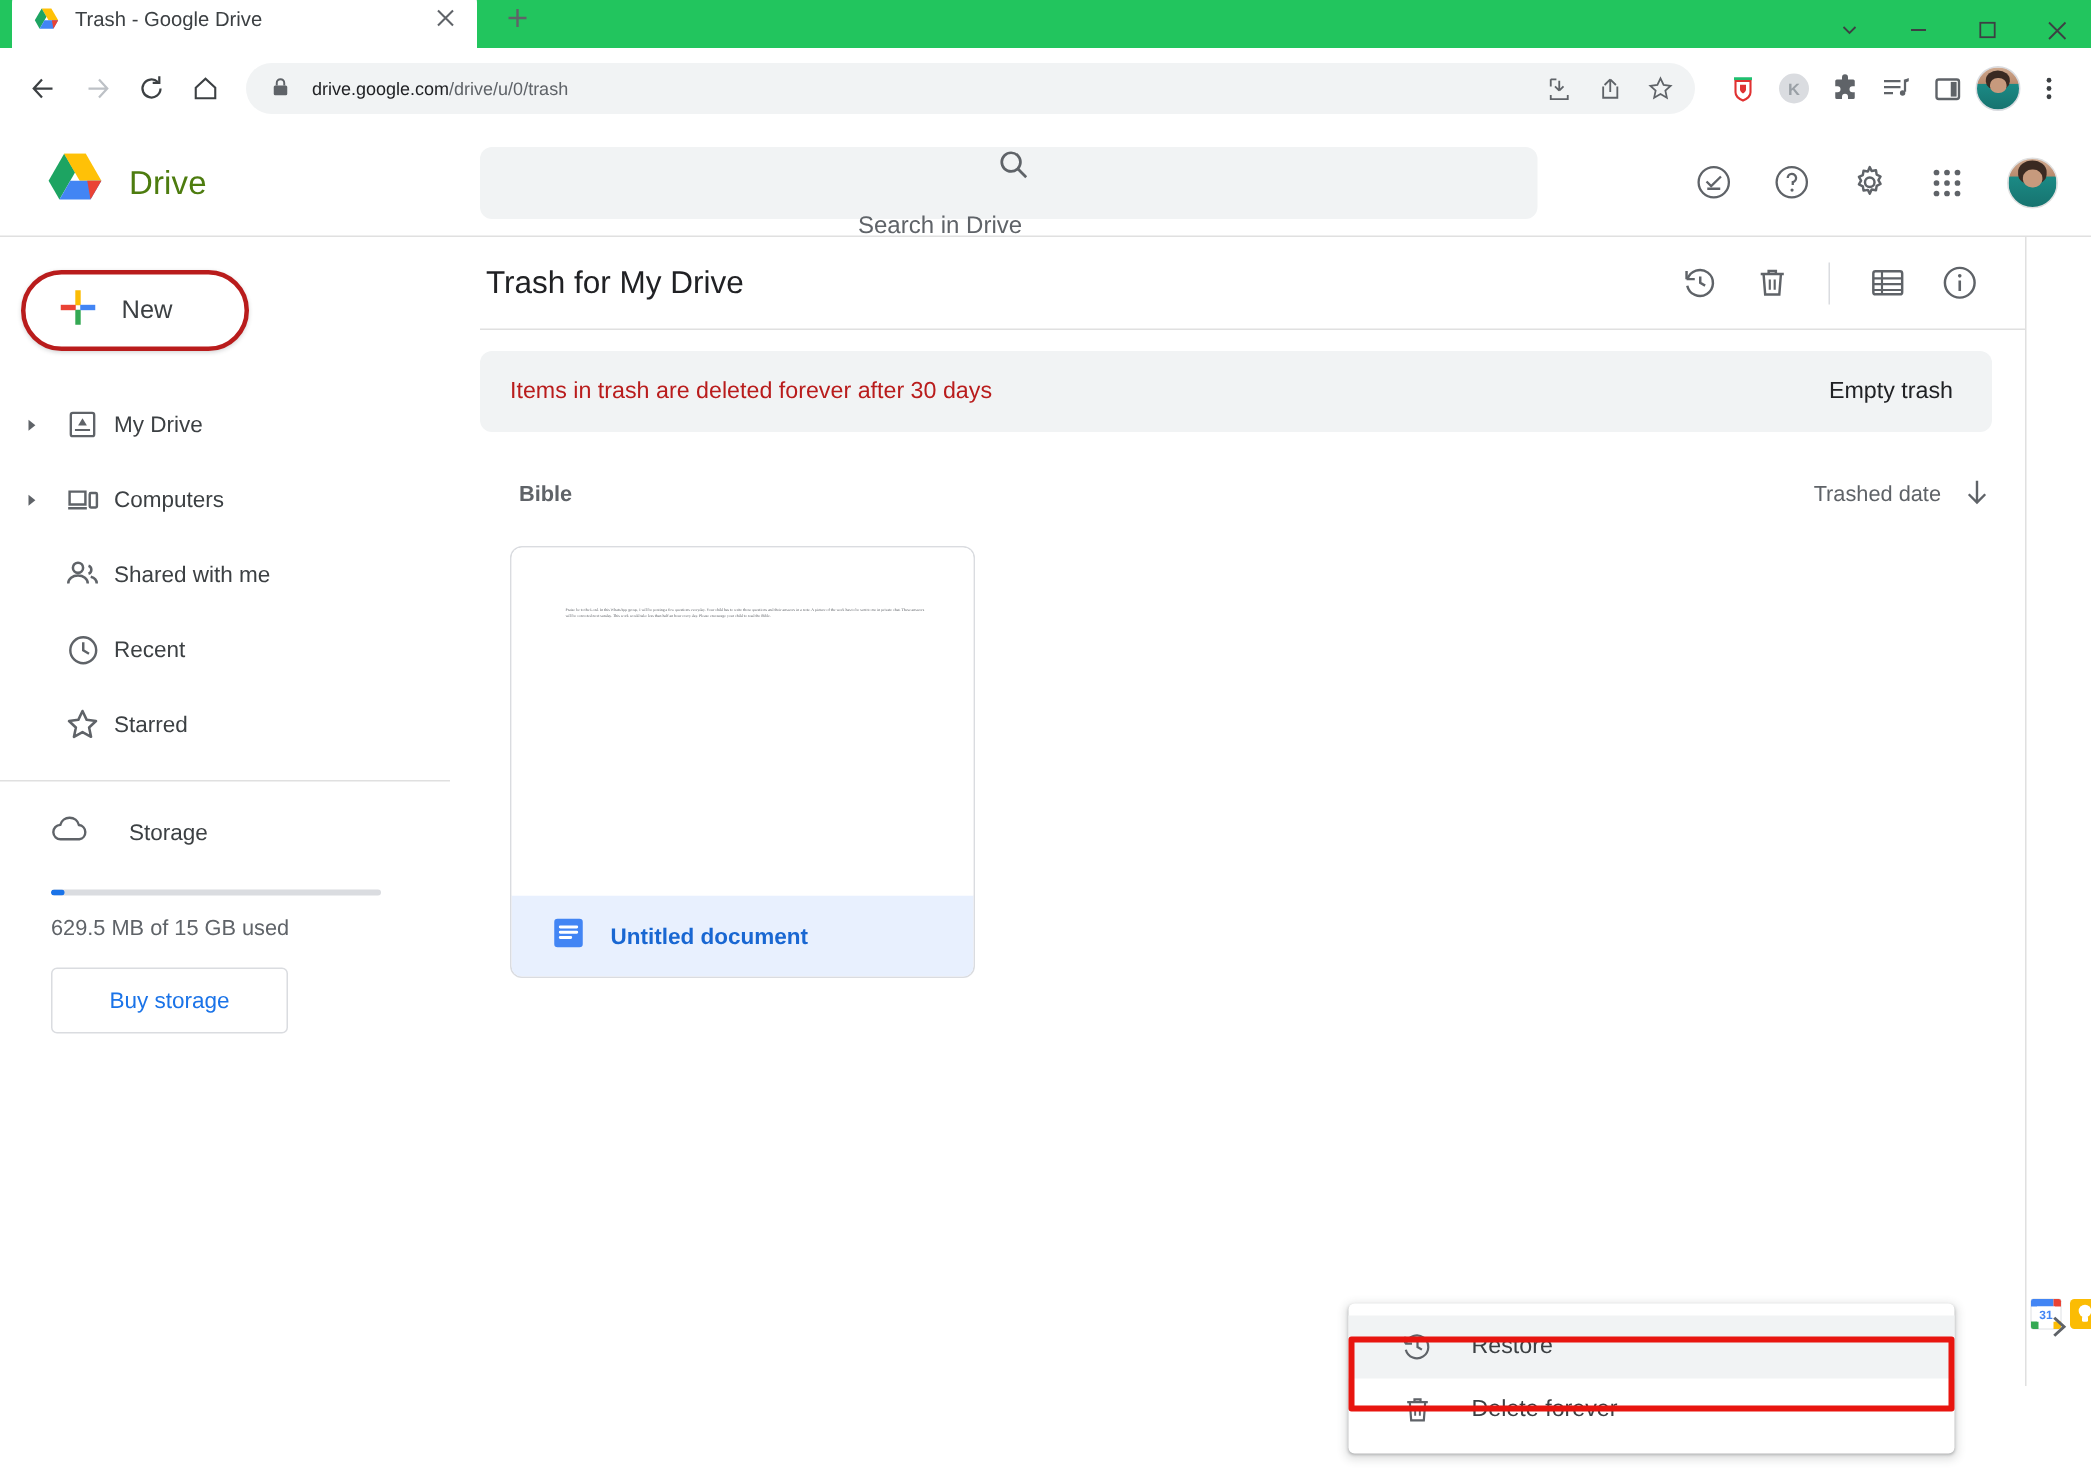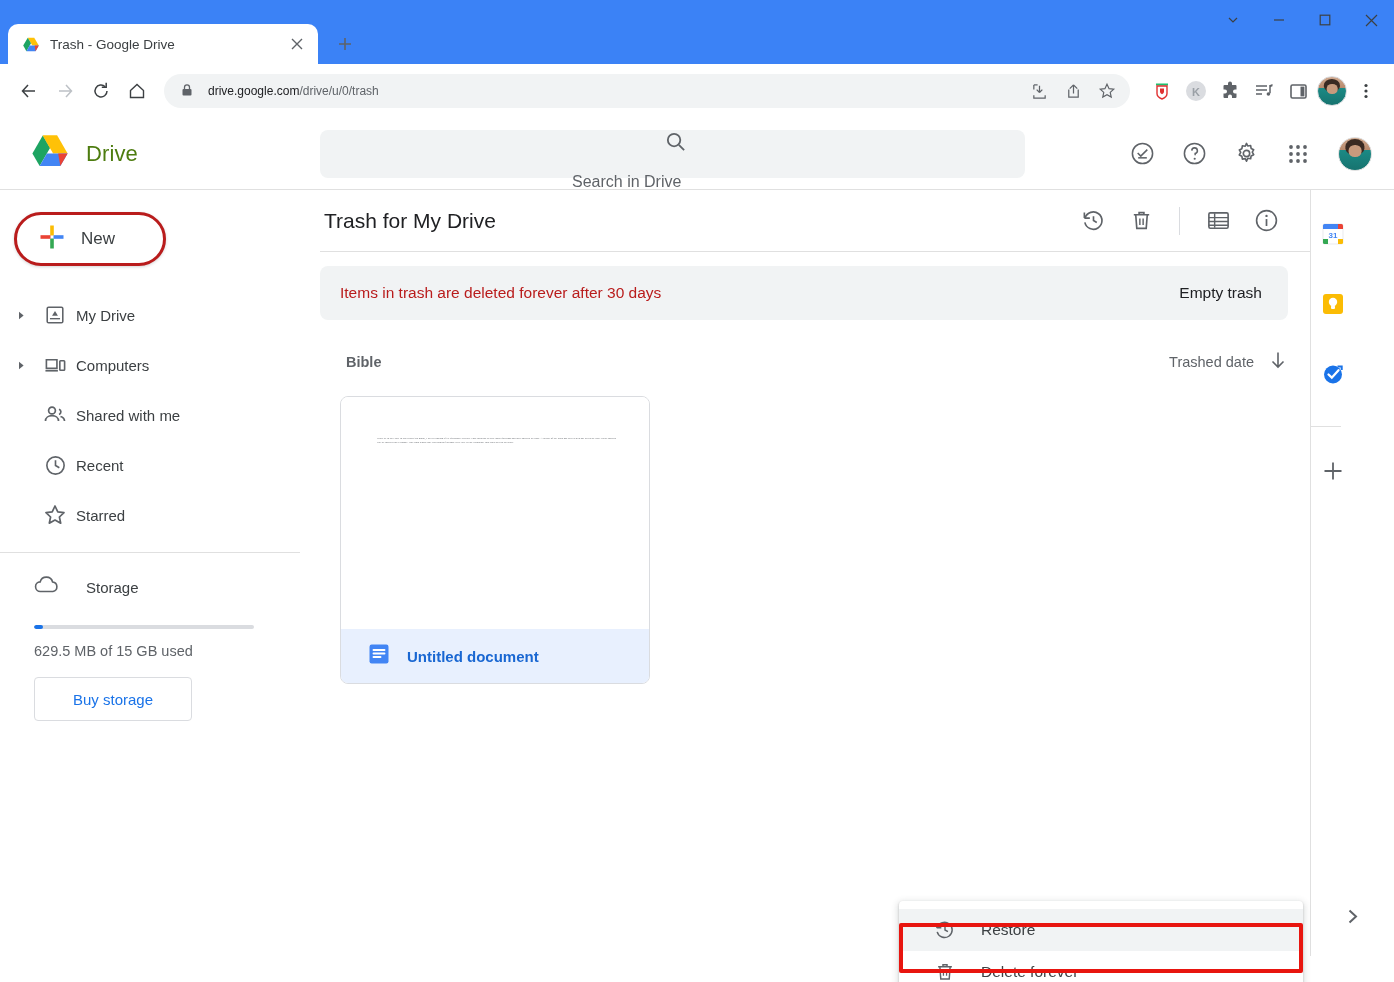"Trash - Google Drive" .tabstrip { background: #3b82f6 -> #22c55e; height: 64px -> 32px }
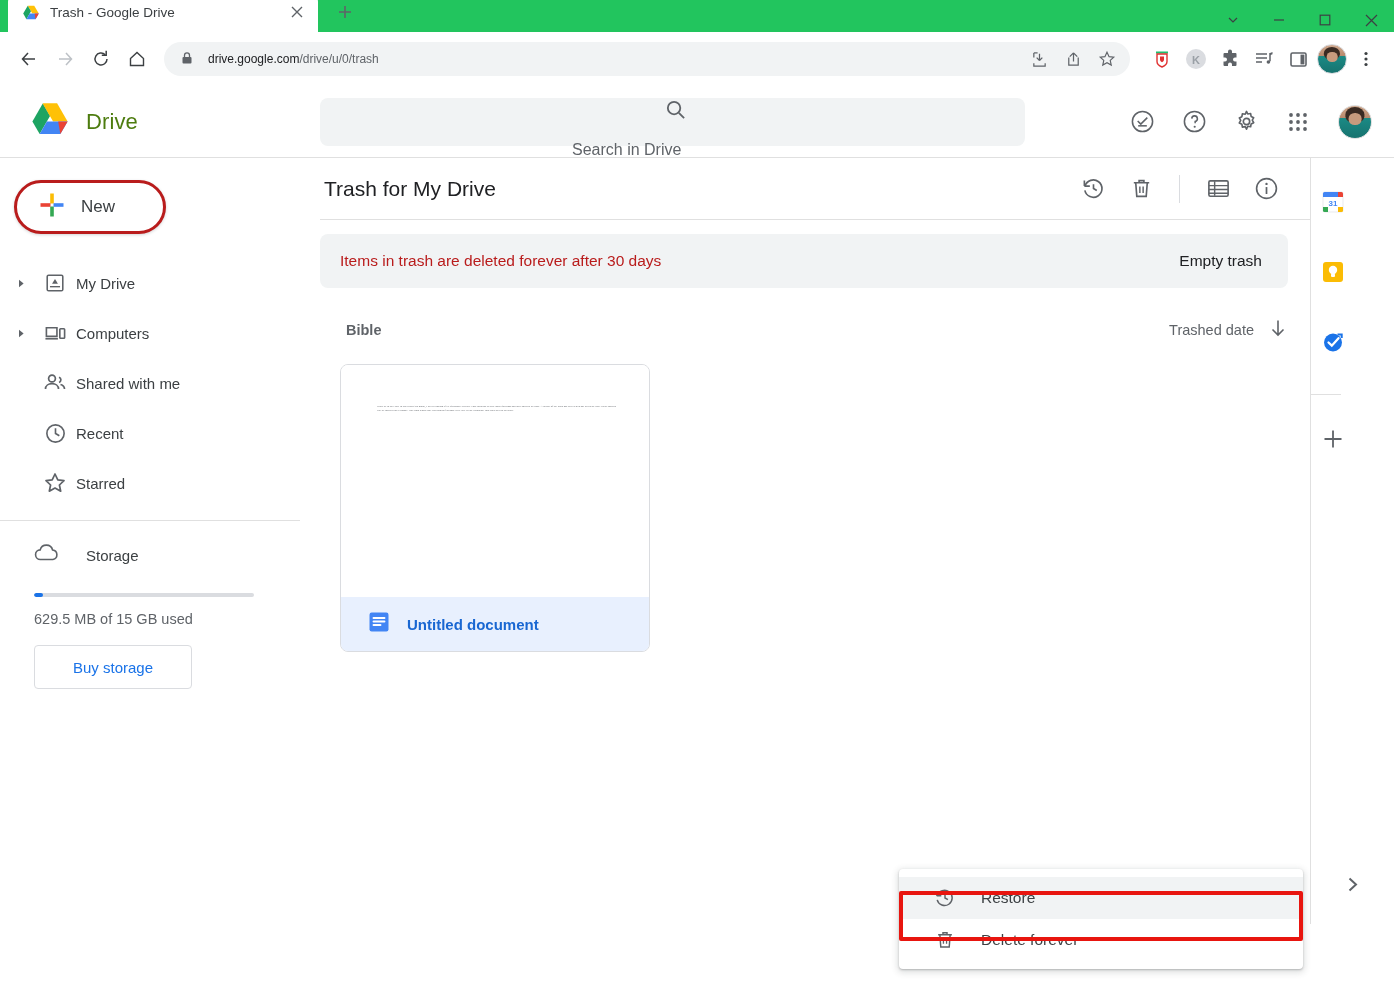"31" .rail { align-items: flex-start -> flex-end; flex-direction: column -> none; width: 84px -> 44px }
